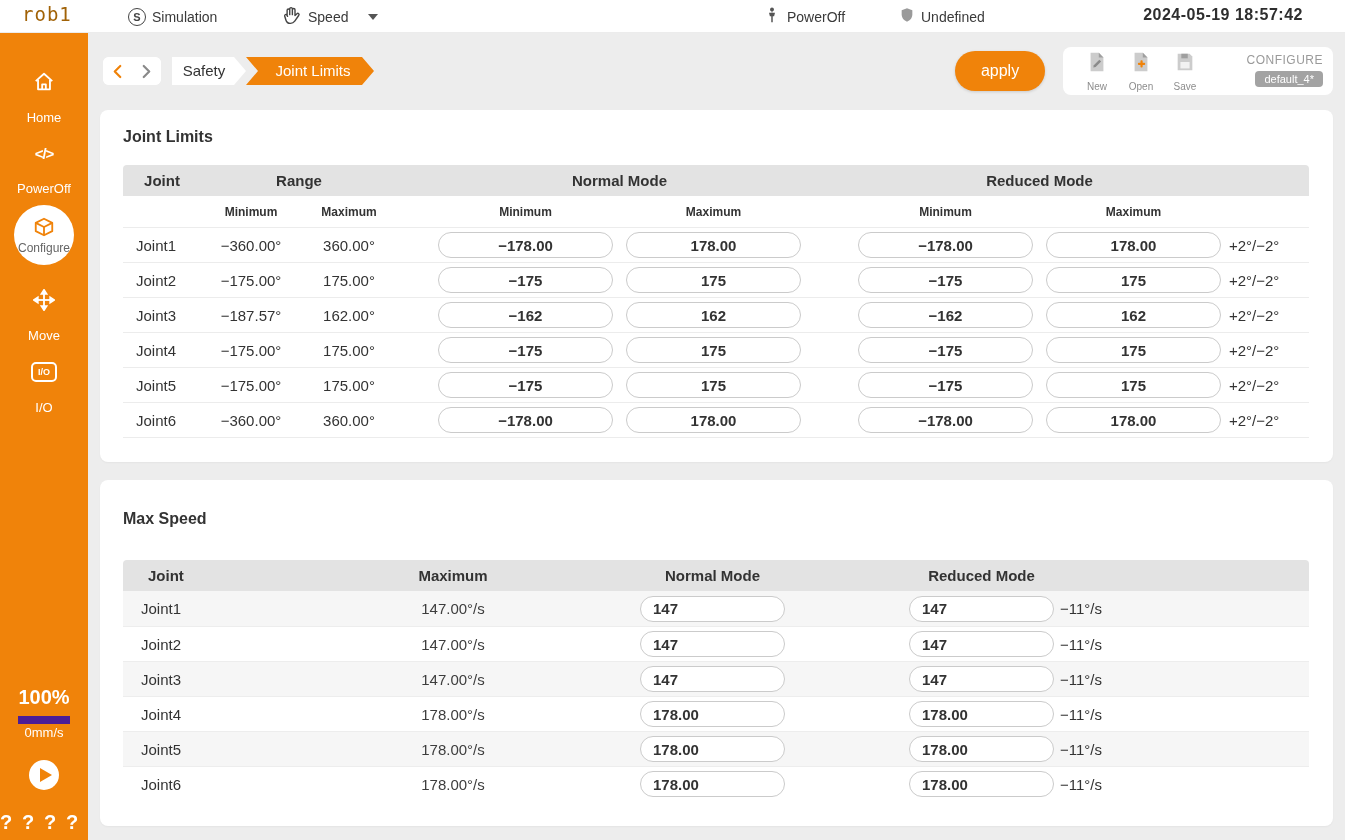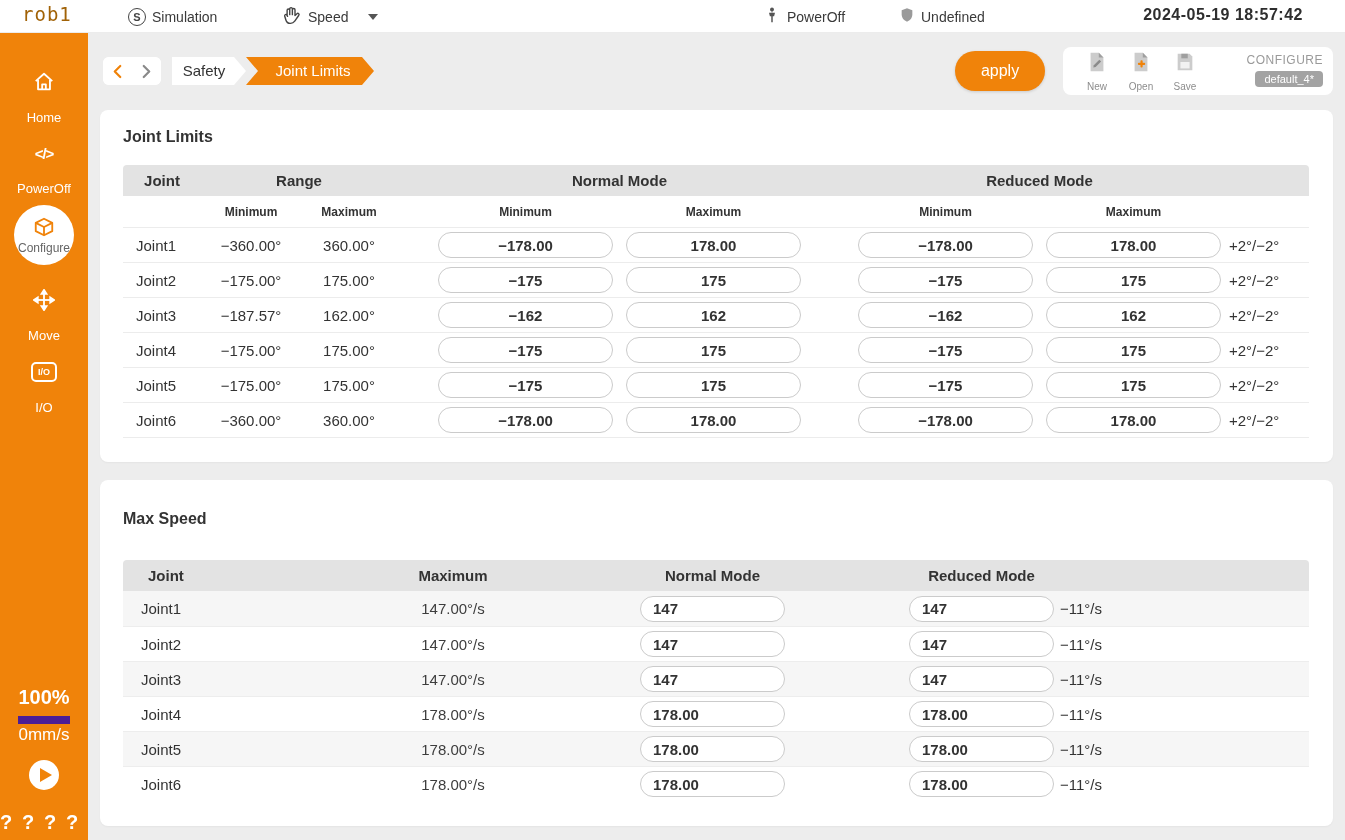"0mm/s" .speed-val { font-size: 17px -> 13px }
